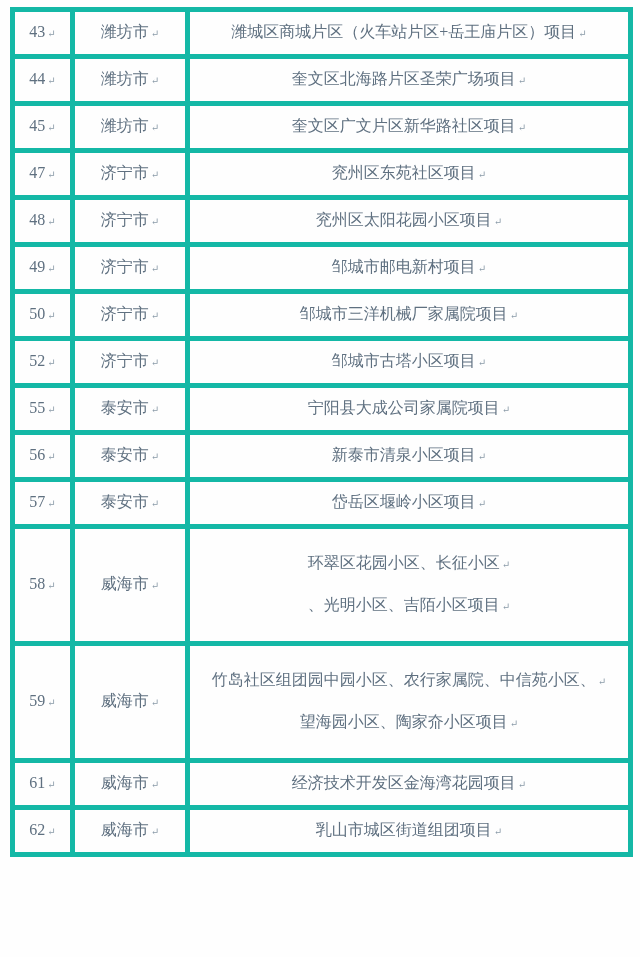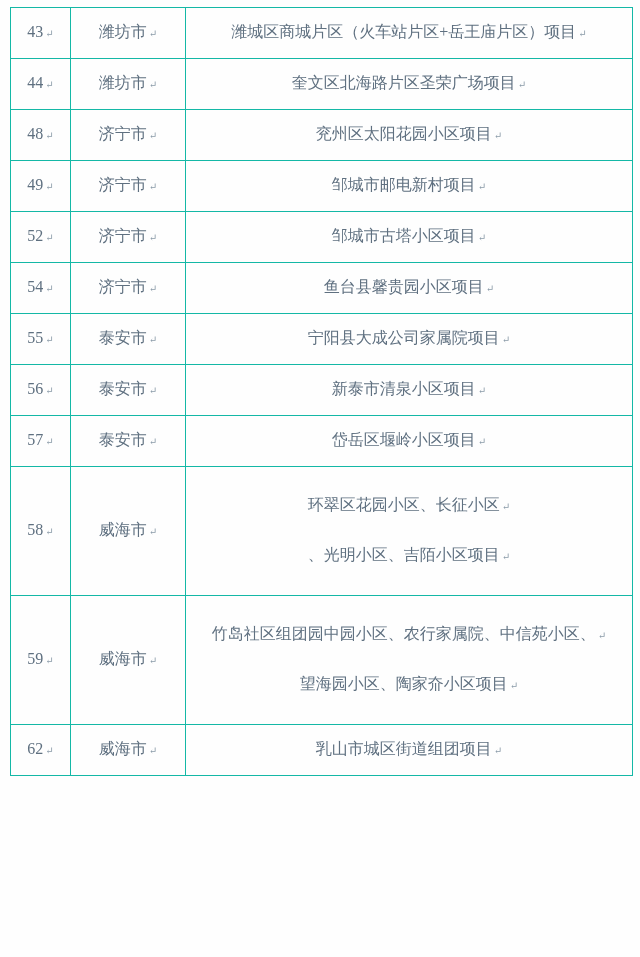"43 ↵" table.doc-table td { border: 1px solid #14b8a6 -> 5px solid #14b8a6 }
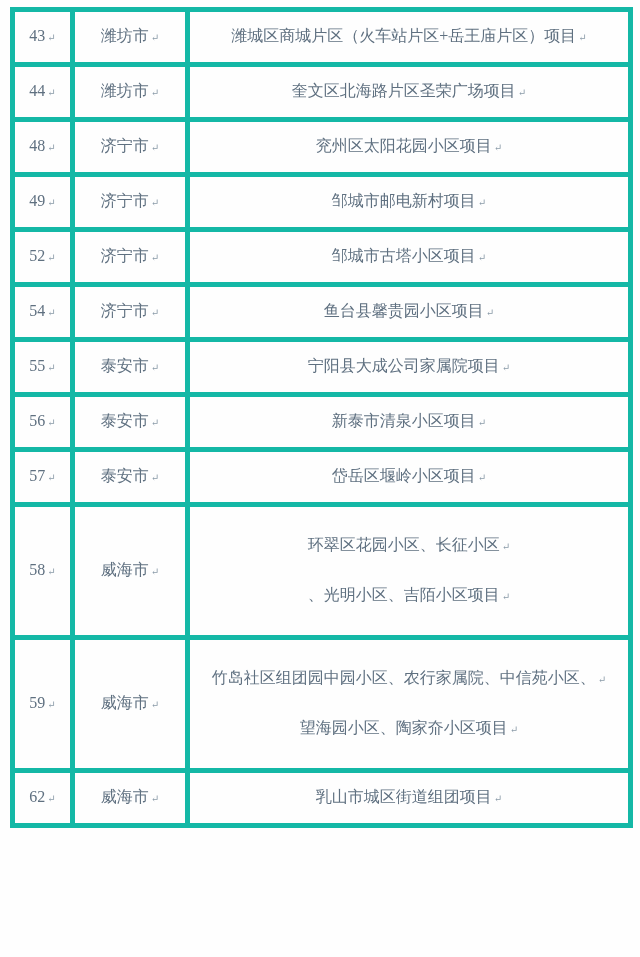"潍城区商城片区（火车站片区+岳王庙片区）项目 ↵" .pline { line-height: 48px -> 40px }
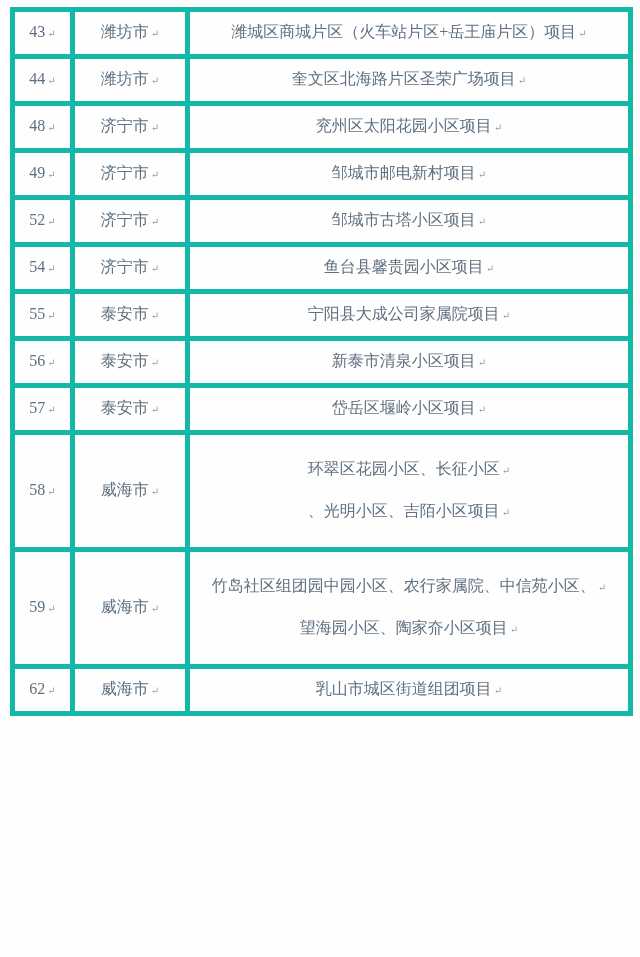"45 ↵" tr { html: none -> <tr> <td>45<span>↵</span></td> <td>潍坊市<span>↵</span></td> <td> <div>奎文区广文片区新华路社区项目<span>↵</span></div> </td> </tr> }
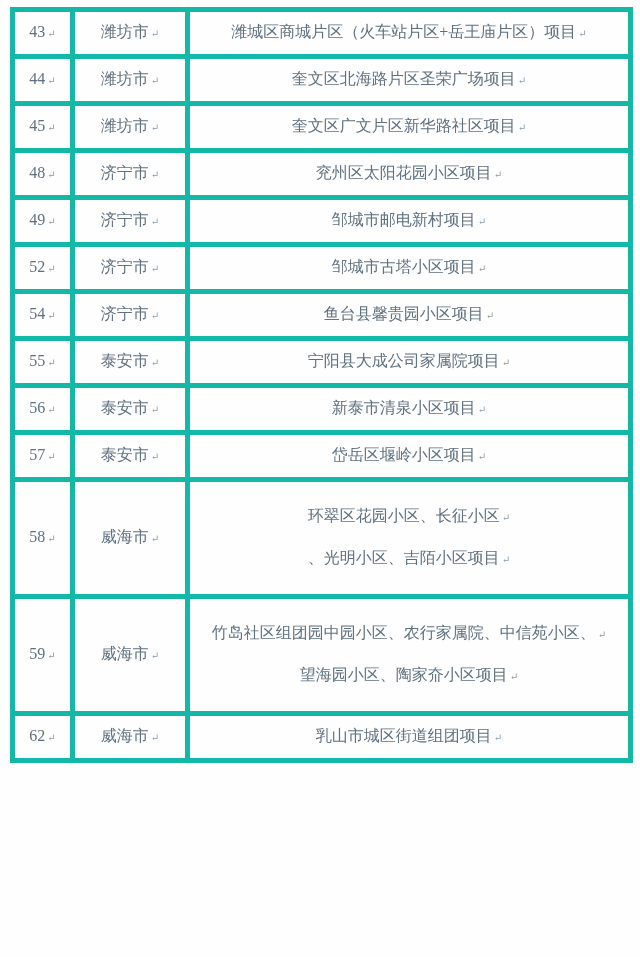"47 ↵" tr { html: none -> <tr> <td>47<span>↵</span></td> <td>济宁市<span>↵</span></td> <td> <div>兖州区东苑社区项目<span>↵</span></div> </td> </tr> }
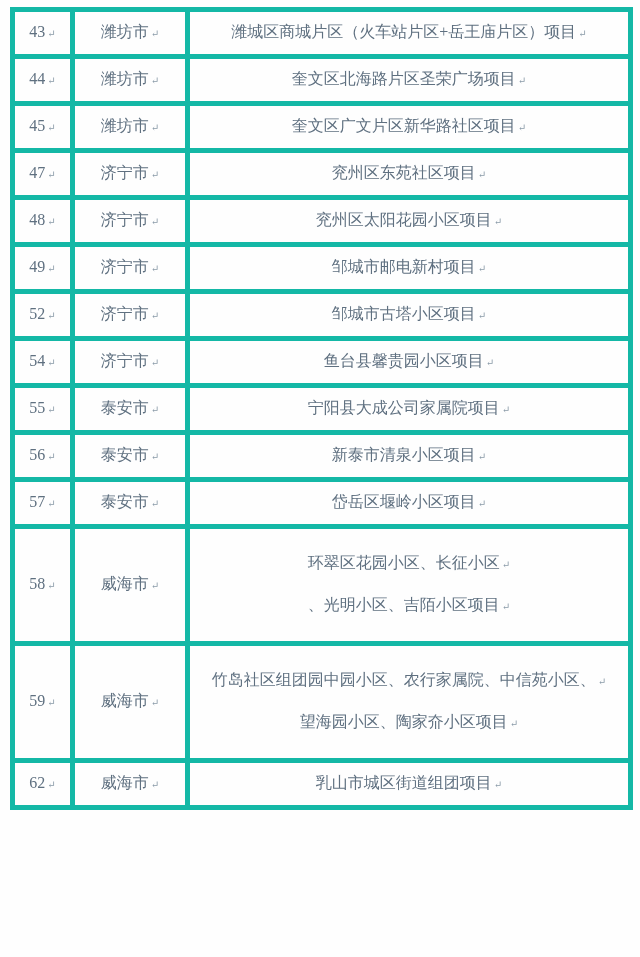"50 ↵" tr { html: none -> <tr> <td>50<span>↵</span></td> <td>济宁市<span>↵</span></td> <td> <div>邹城市三洋机械厂家属院项目<span>↵</span></div> </td> </tr> }
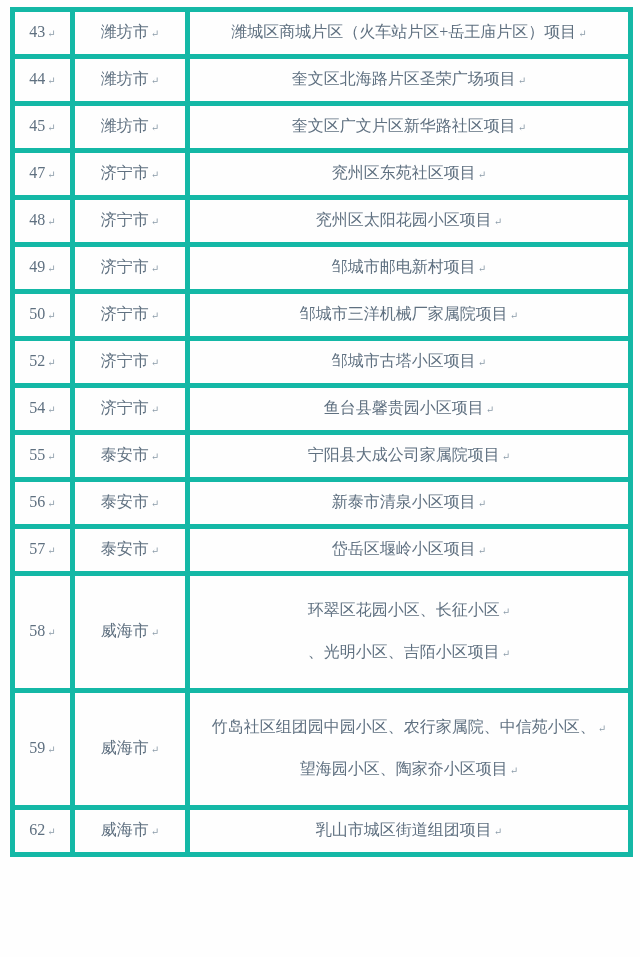"54 ↵" tr { html: <tr> <td>54<span>↵</span></td> <td>济宁市<span>↵</span></td> <td> <div>鱼台县馨贵园小区项目<span>↵</span></div> </td> </tr> -> none }
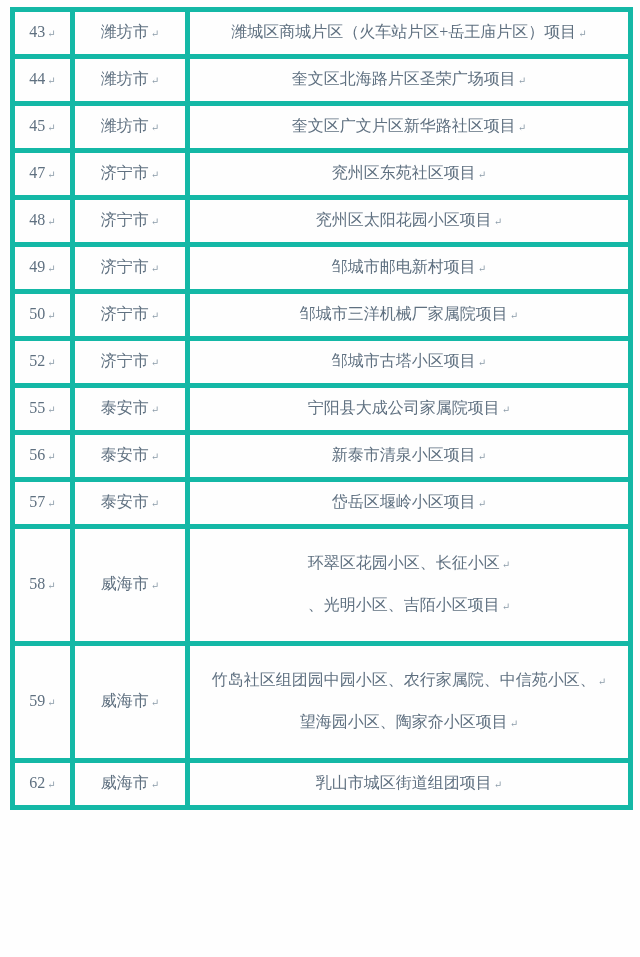"61 ↵" tr { html: none -> <tr> <td>61<span>↵</span></td> <td>威海市<span>↵</span></td> <td> <div>经济技术开发区金海湾花园项目<span>↵</span></div> </td> </tr> }
